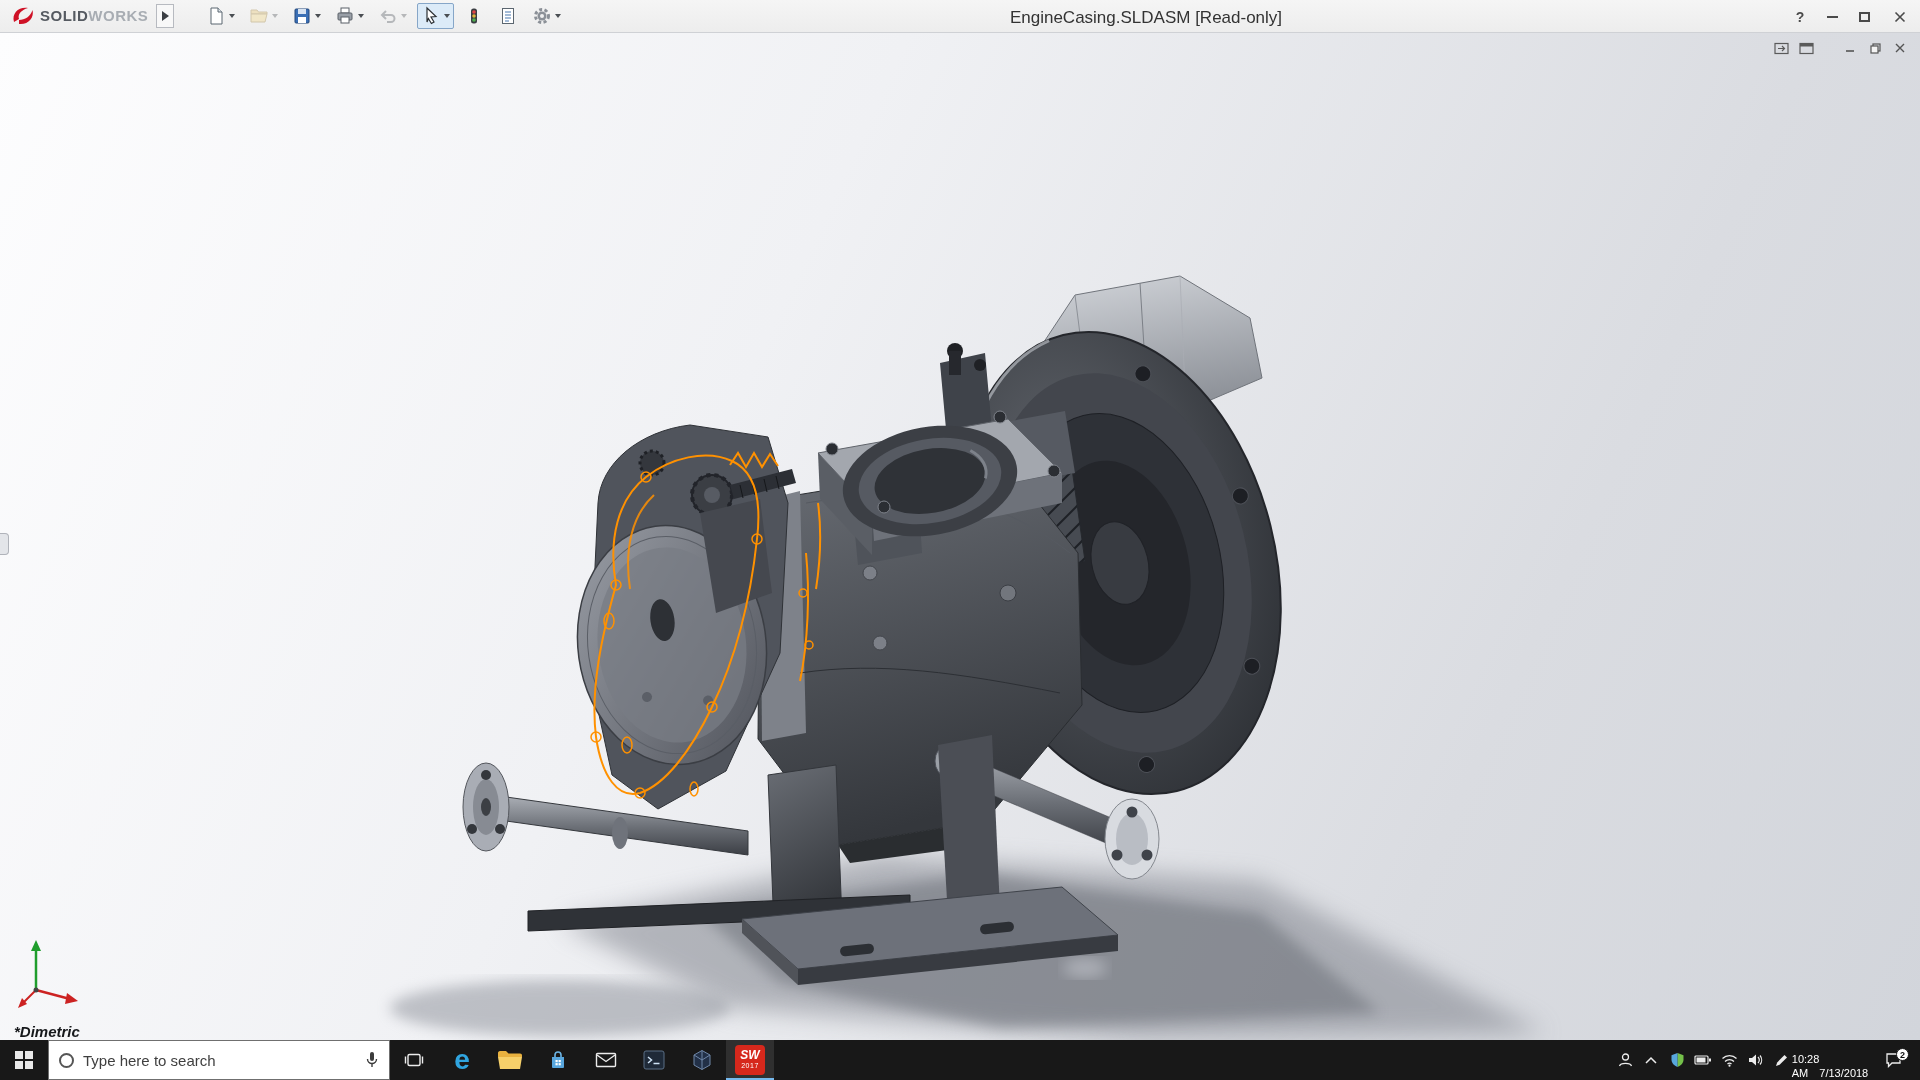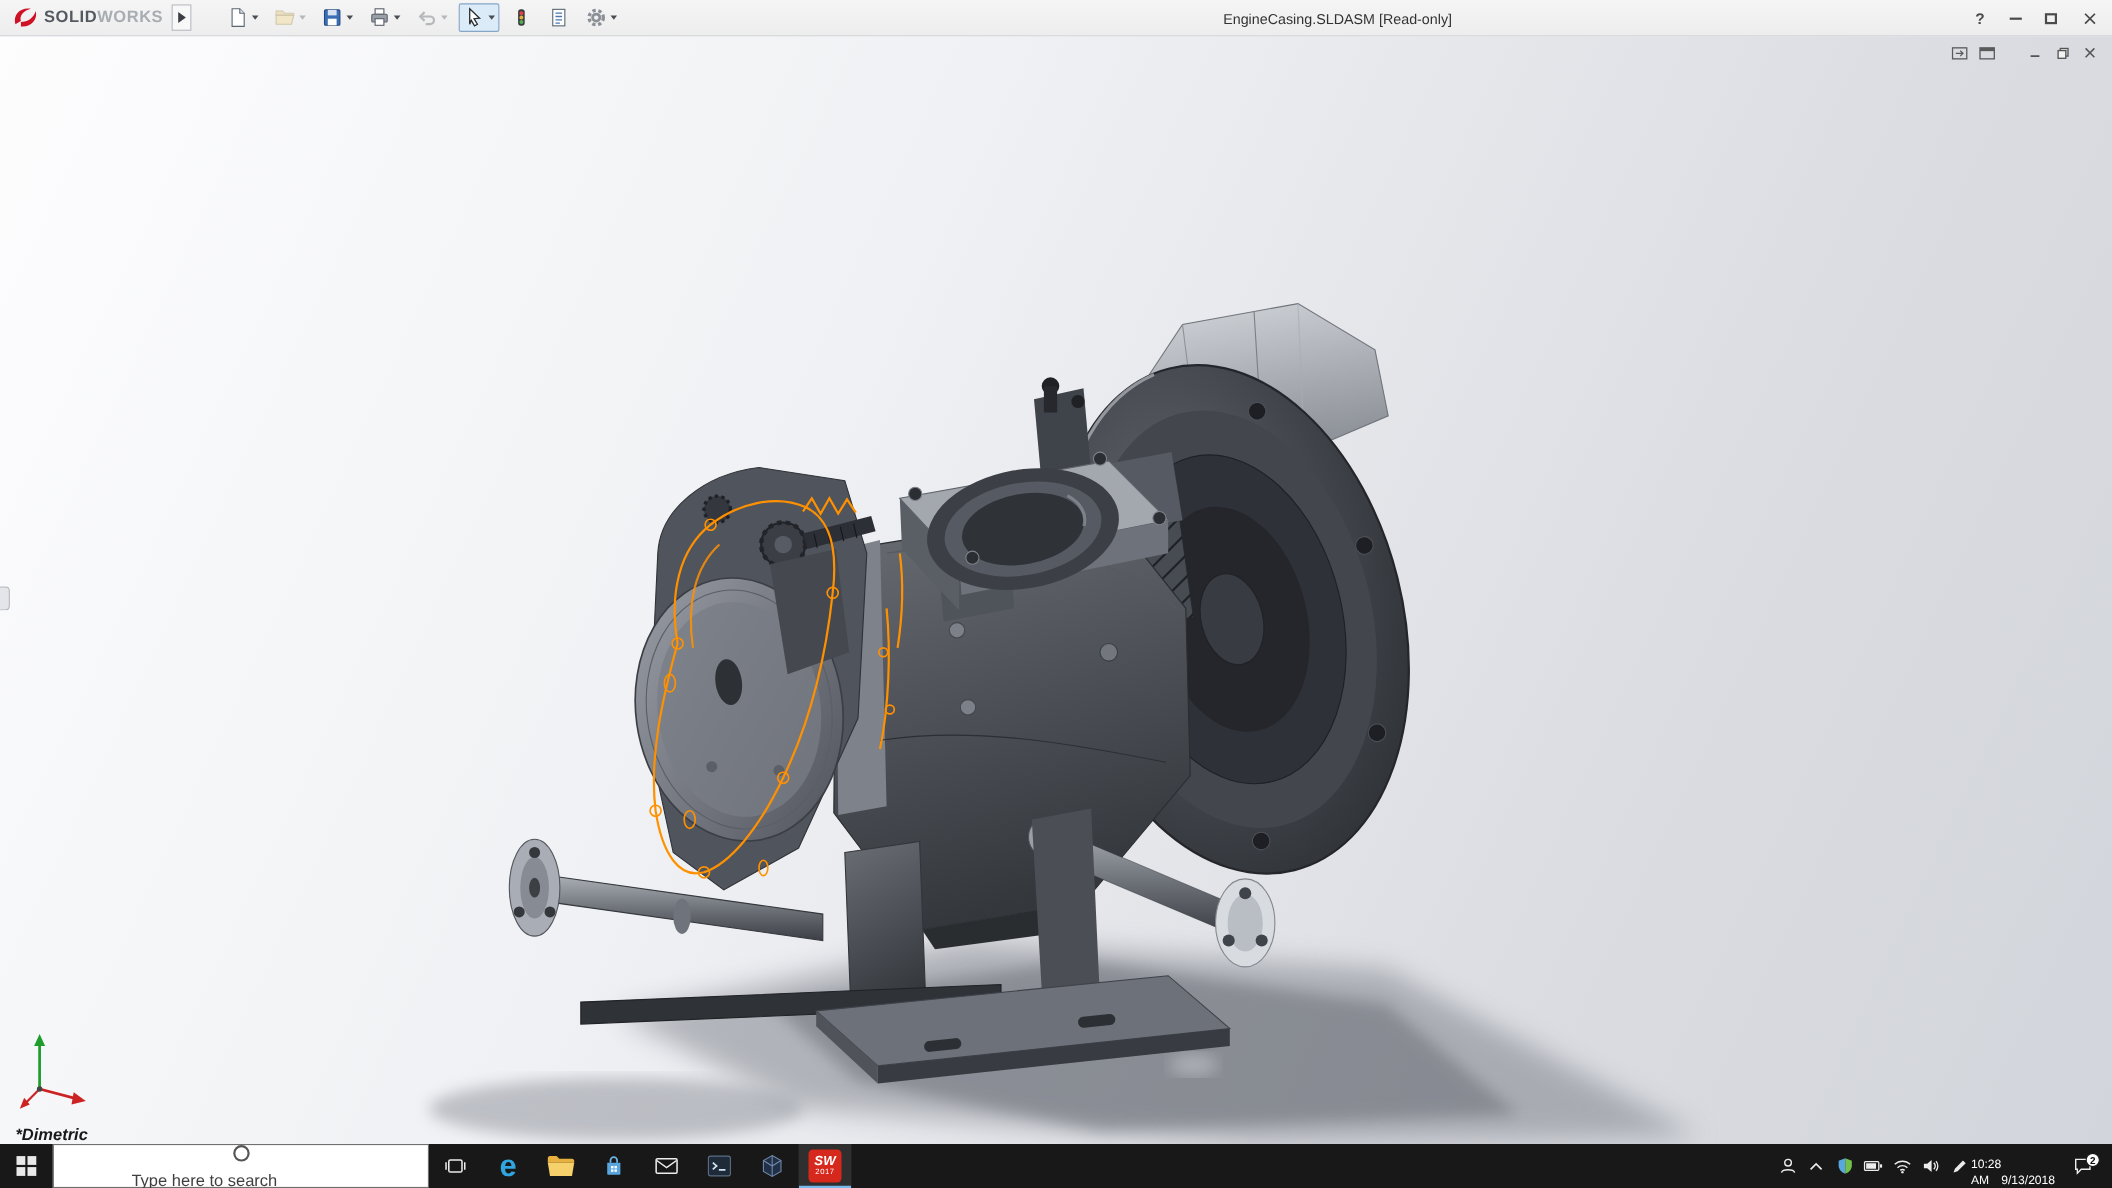"EngineCasing.SLDASM [Read-only]" .title-text { font-size: 13px -> 17px; left: 1216px -> 1146px }
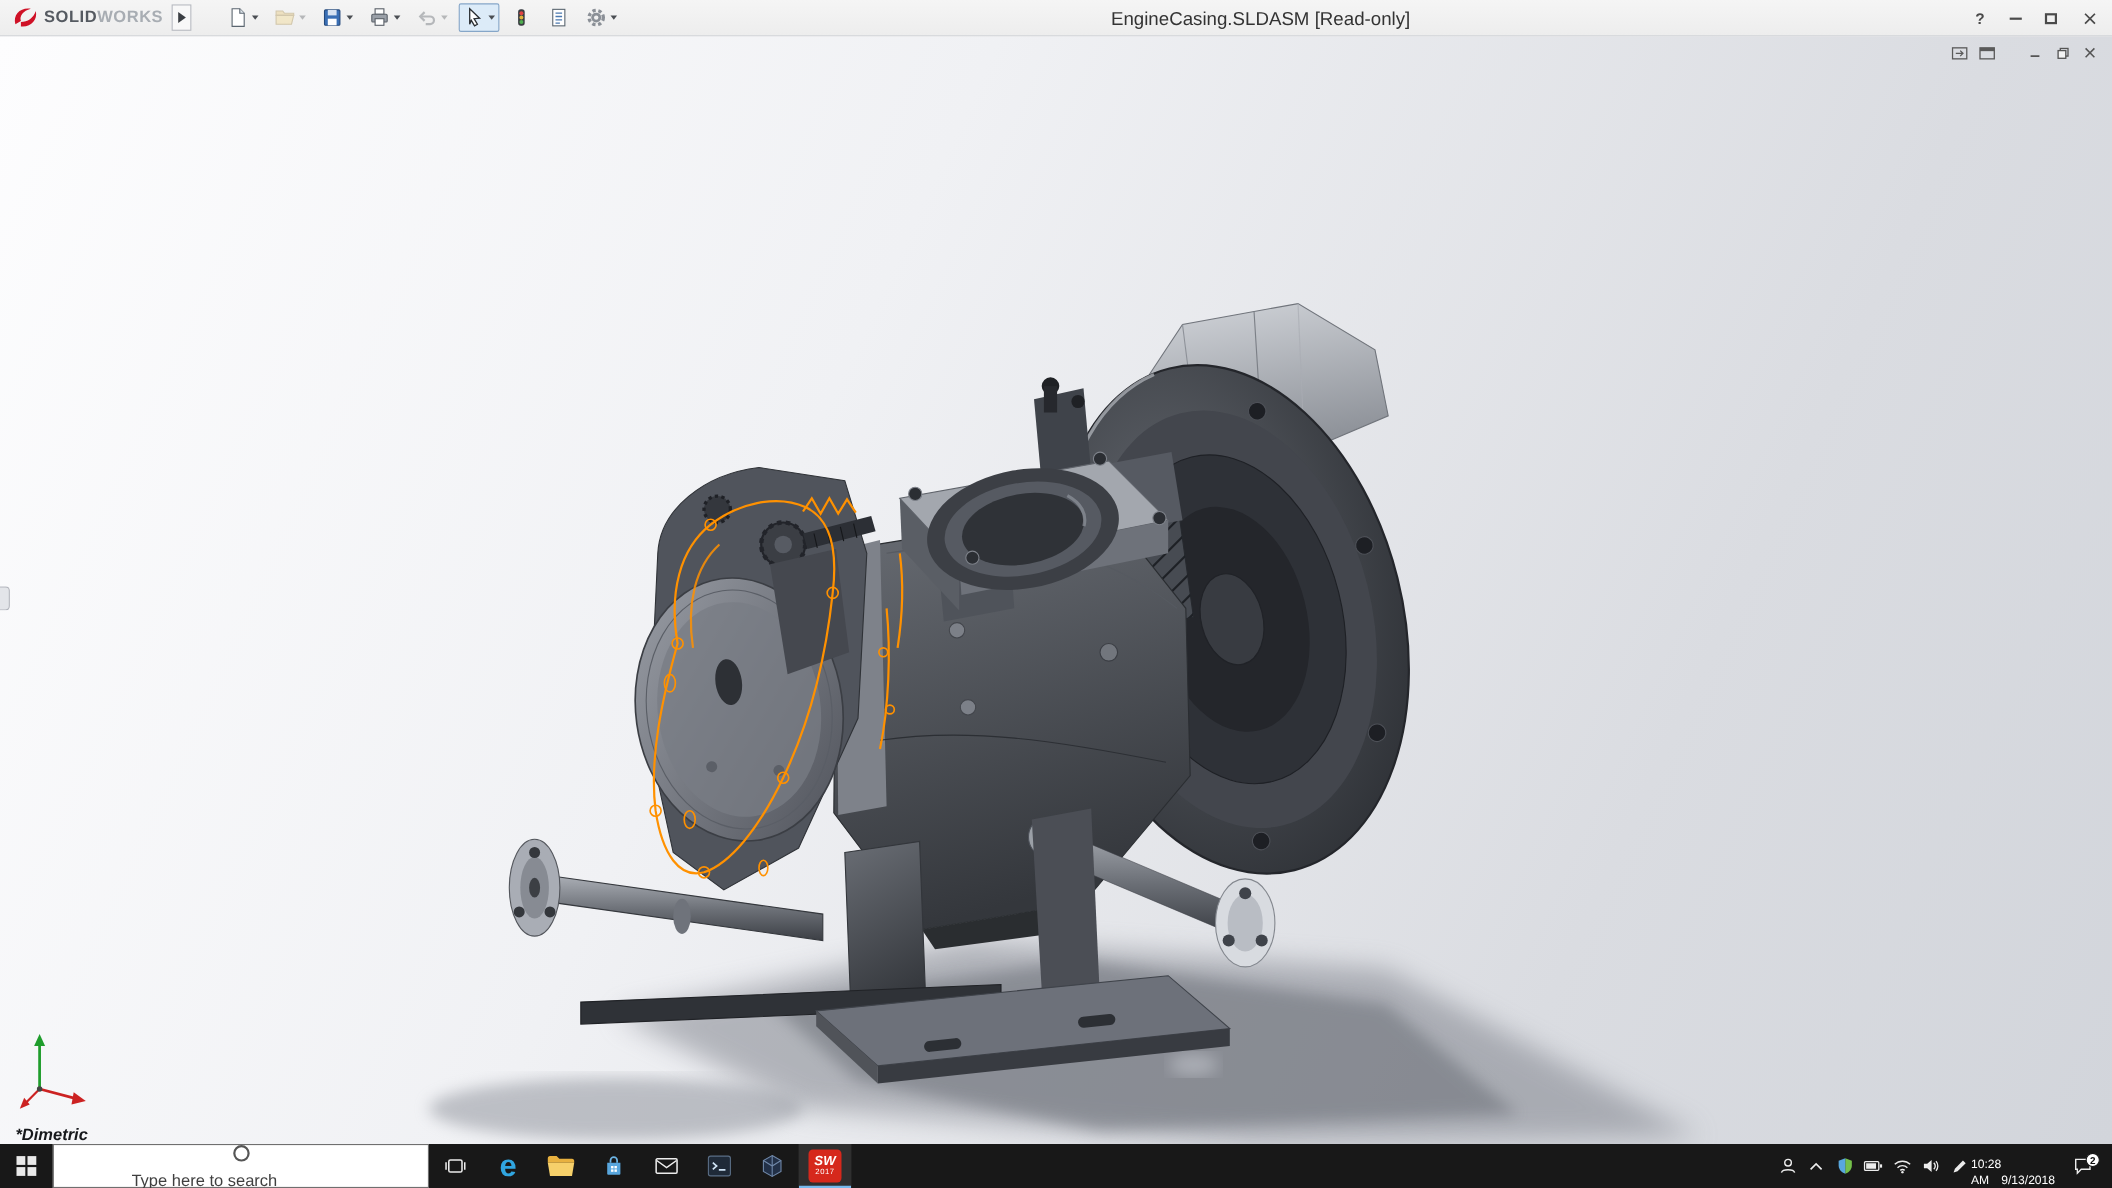"Type here to search" .searchbox { flex-direction: column -> none }
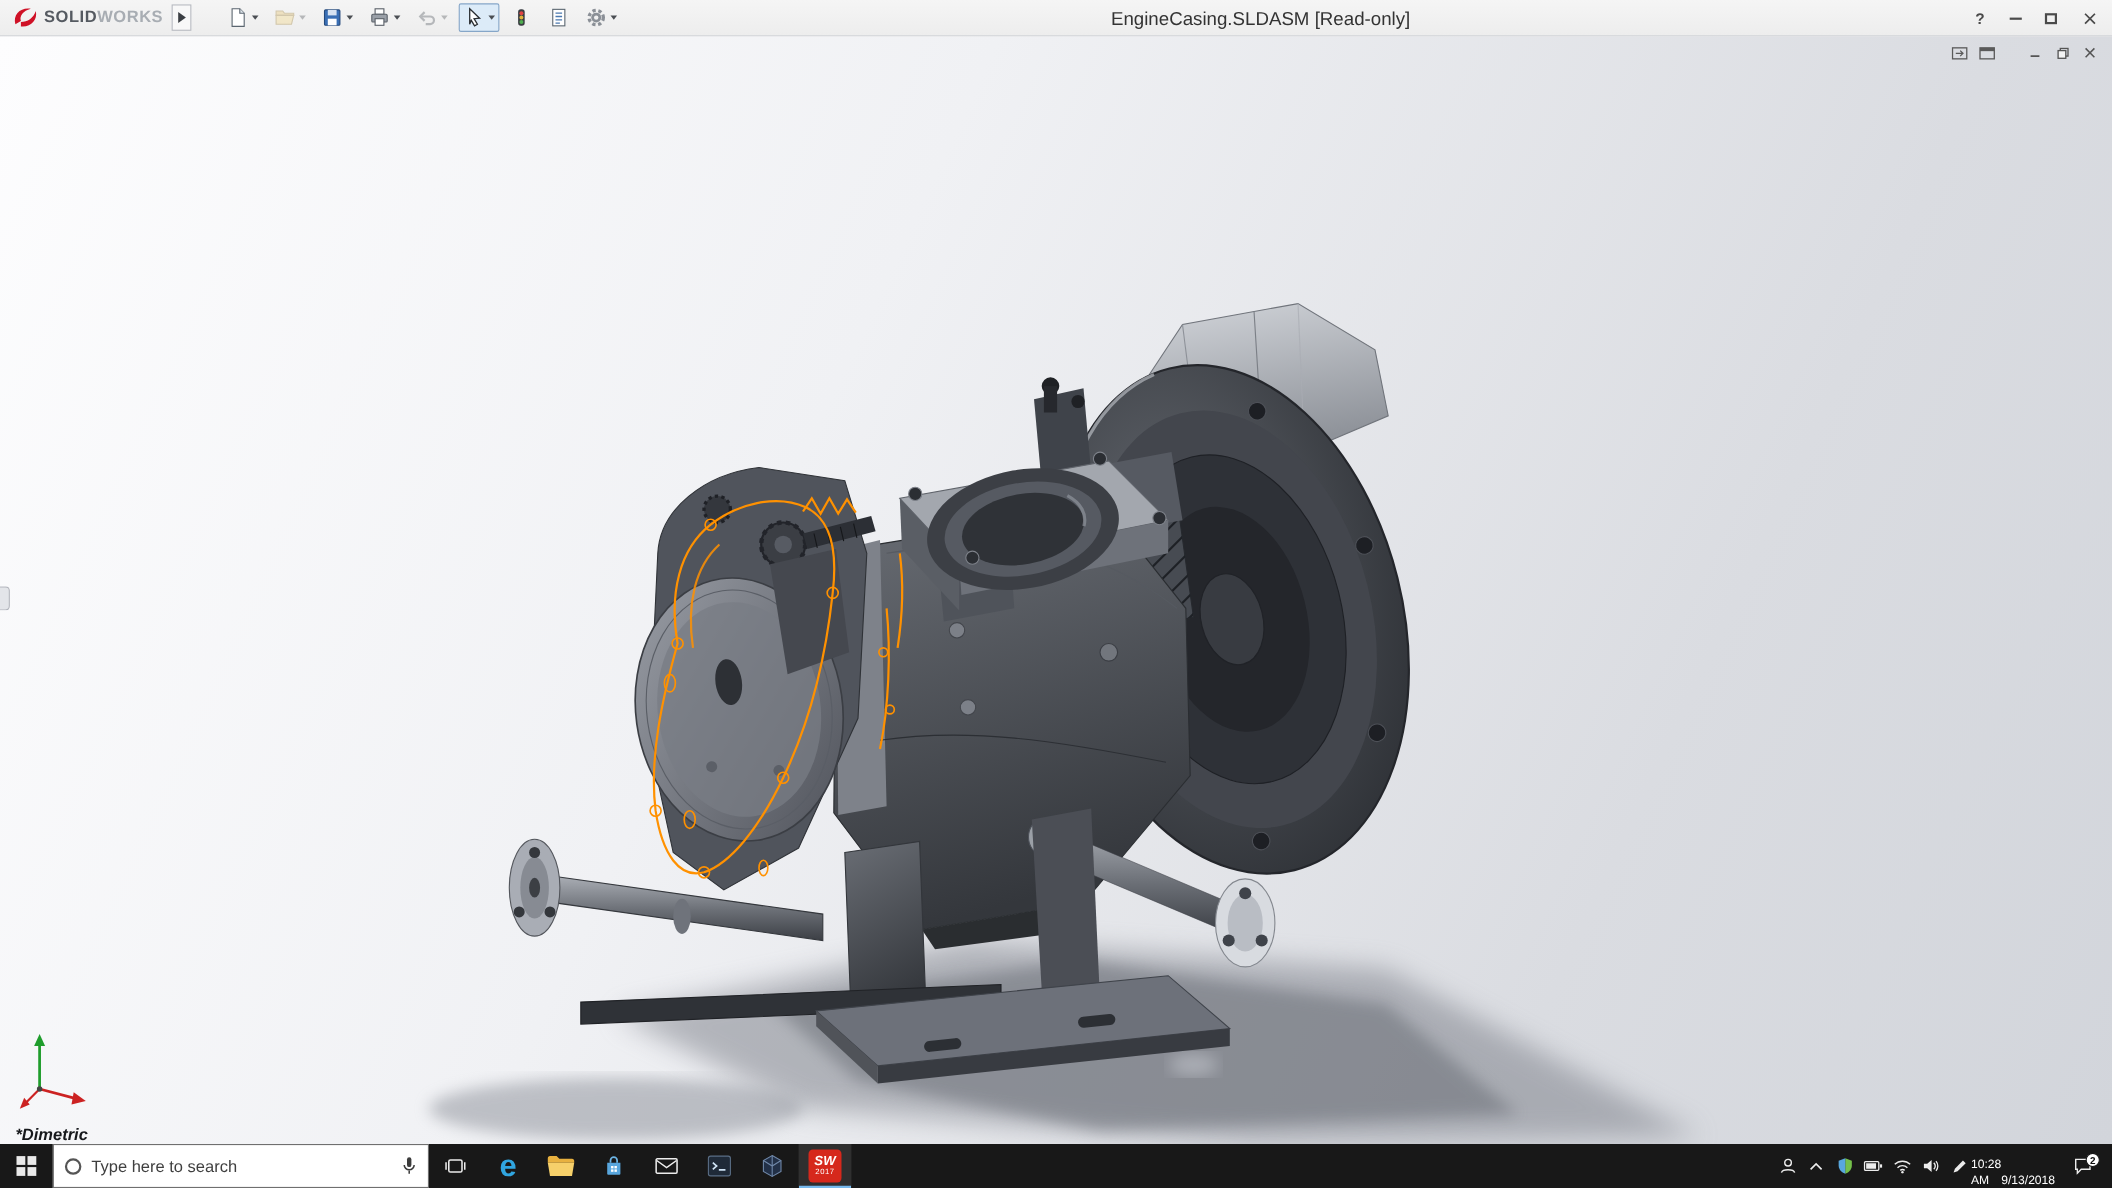"9/13/2018" span { text: 9/13/2018 -> 7/13/2018 }
